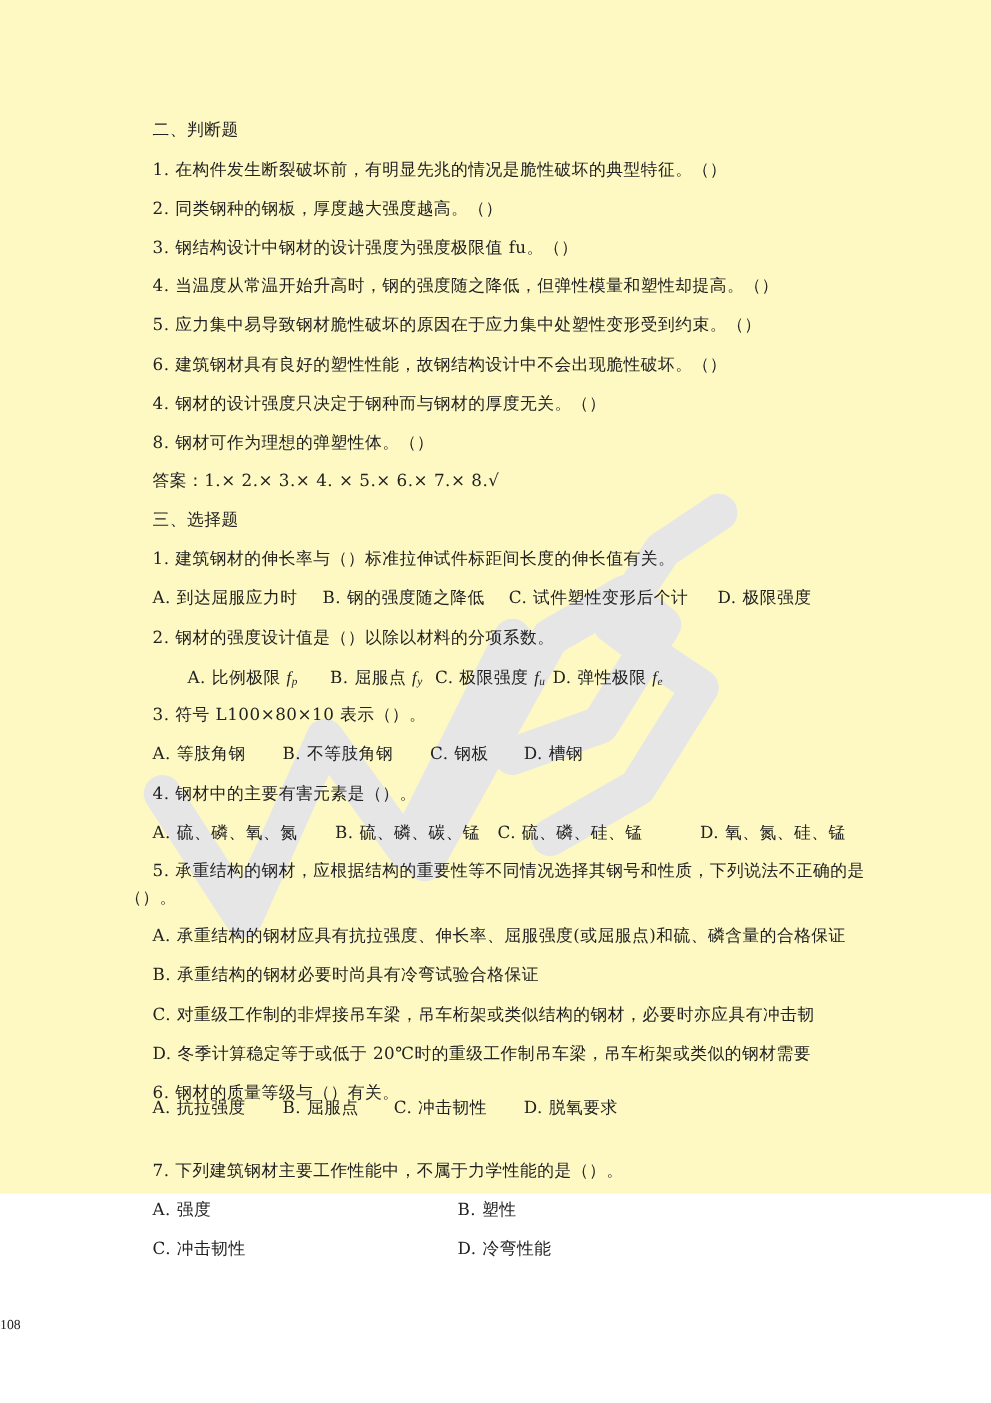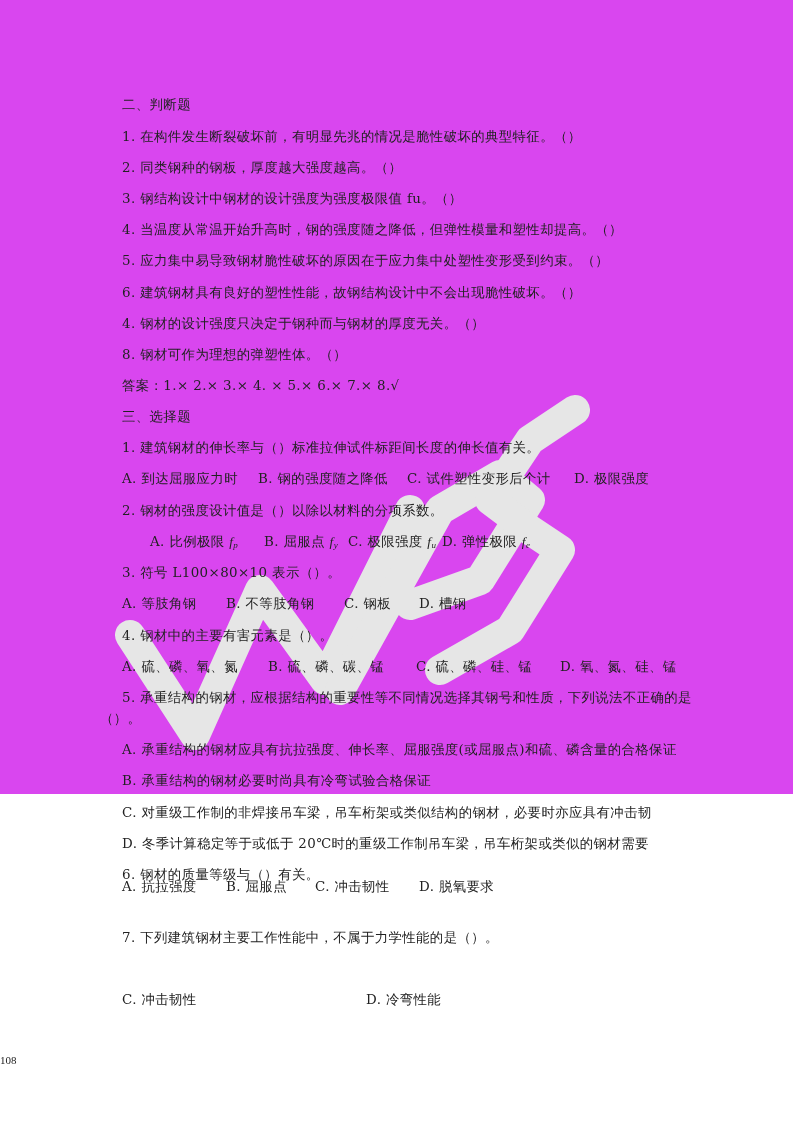"二、判断题" .page { background: #d946ef -> #fef9c3; height: 794px -> 955px }
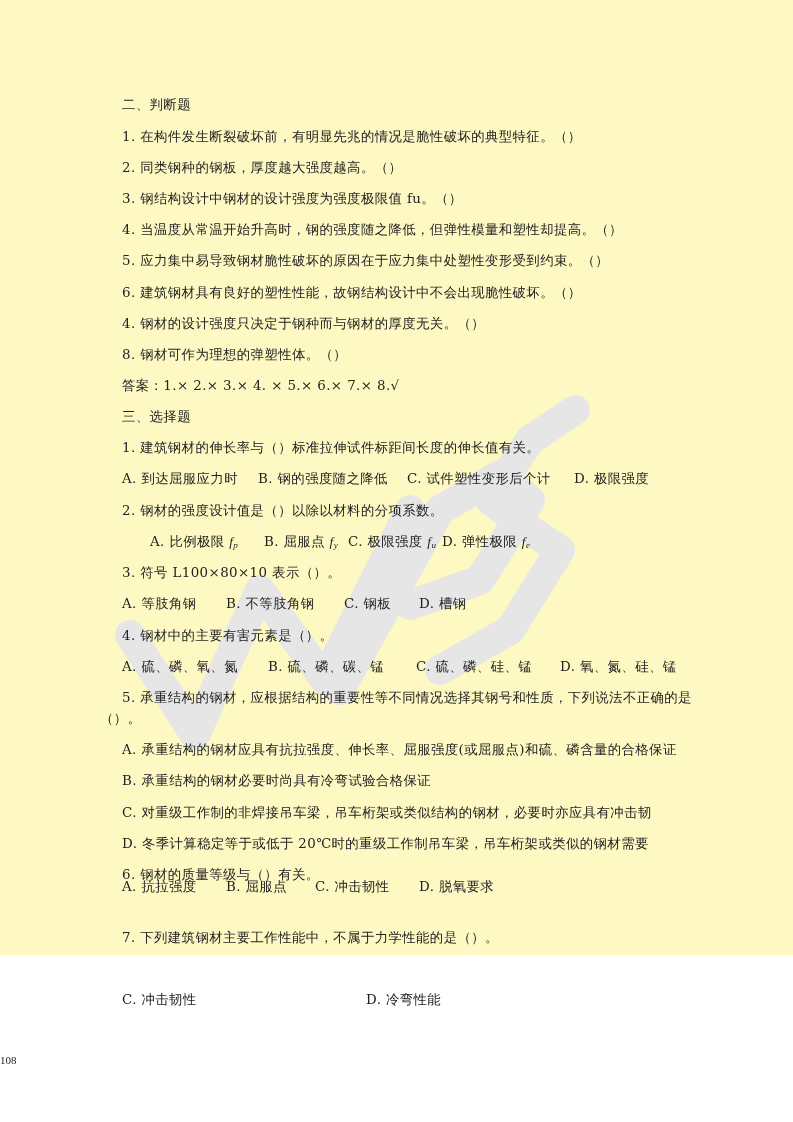"C. 硫、磷、硅、锰" span.opt { left: 294px -> 276px }
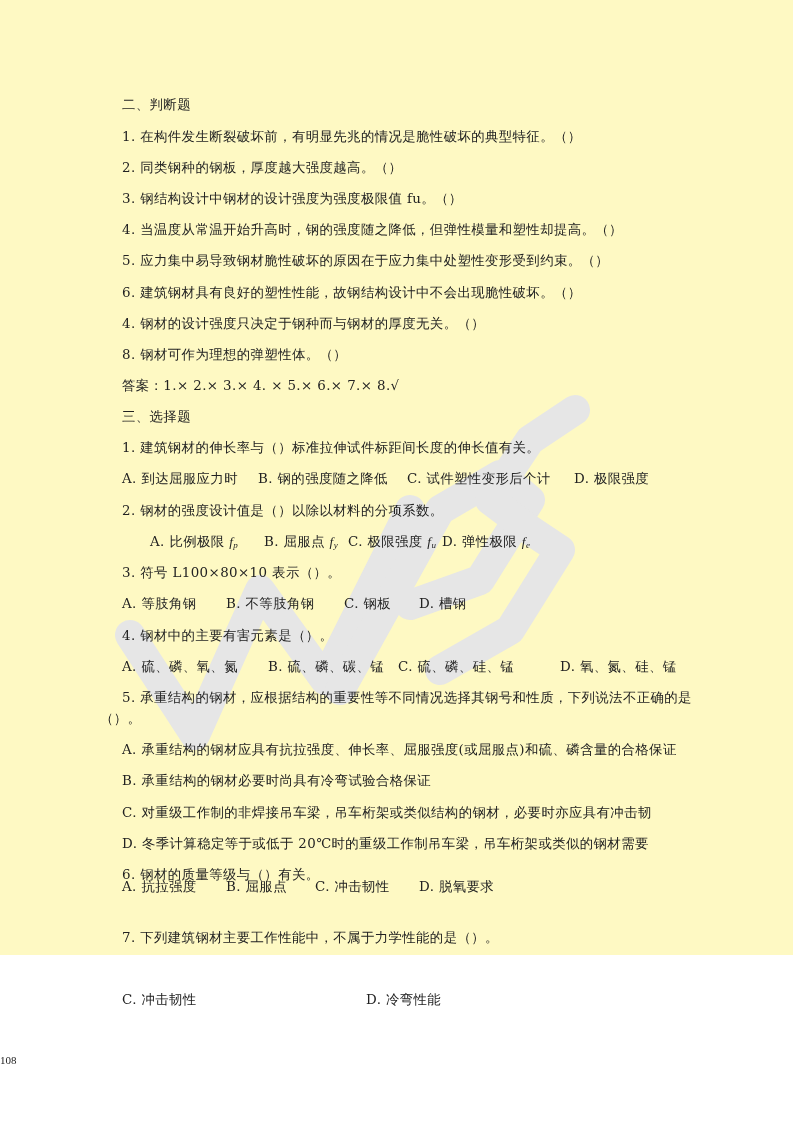"A. 强度" div.line { html: none -> <div> <span>A. 强度</span> <span>B. 塑性</span> </div> }
